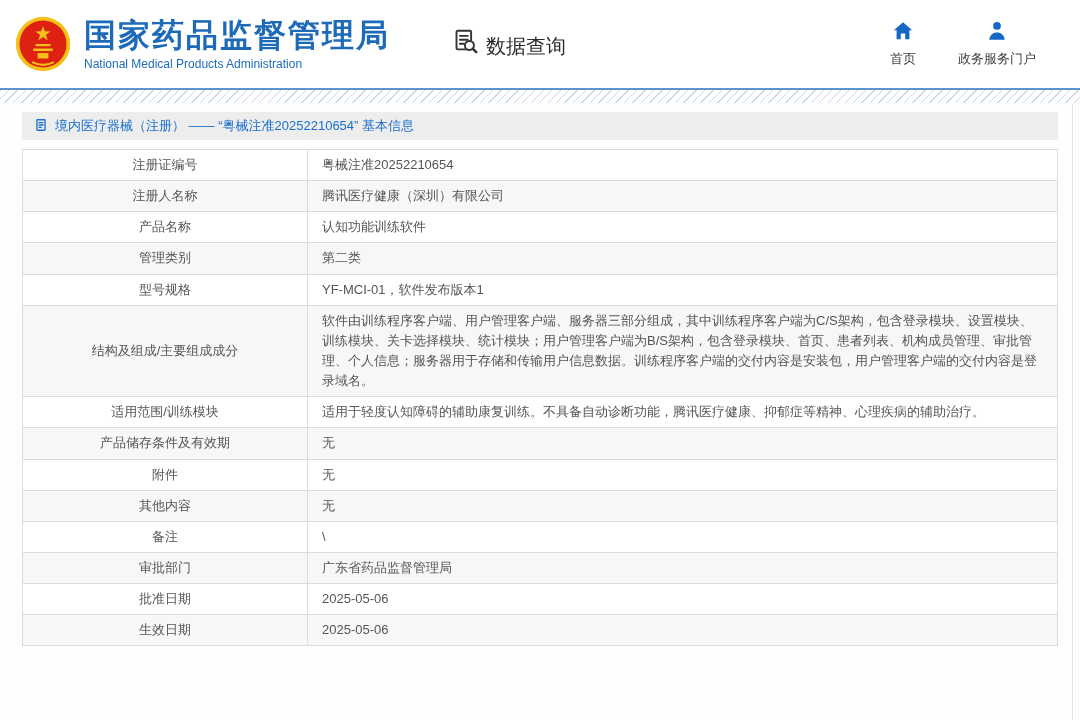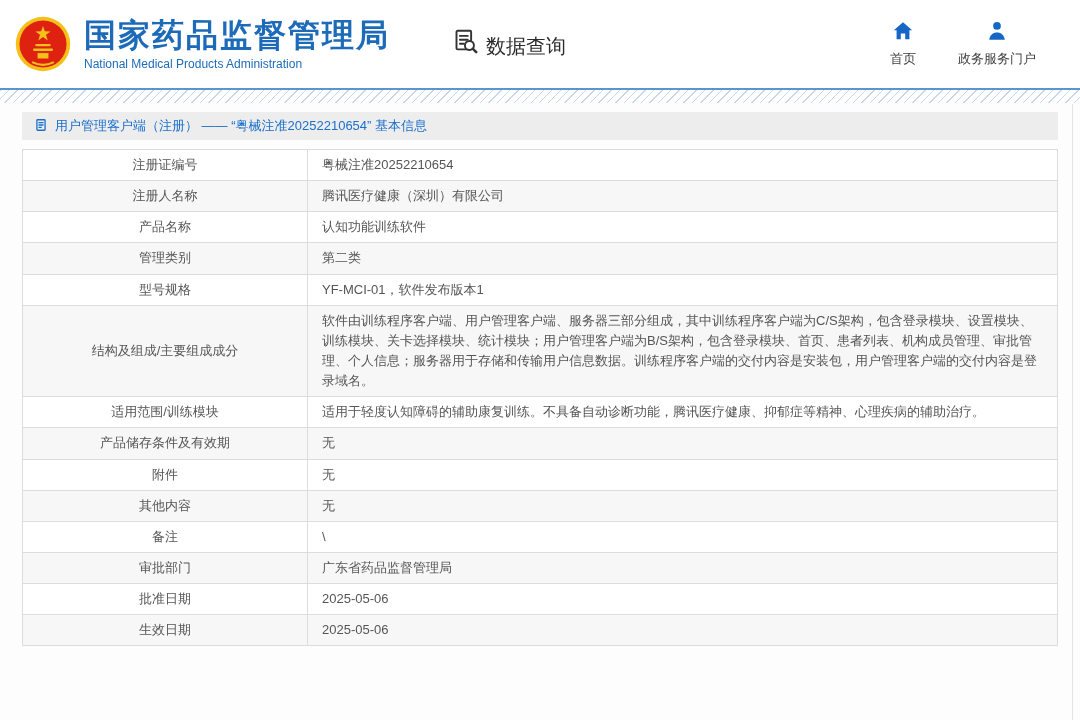"用户管理客户端（注册） —— “粤械注准20252210654” 基本信息" span { text: 用户管理客户端 -> 境内医疗器械 }
